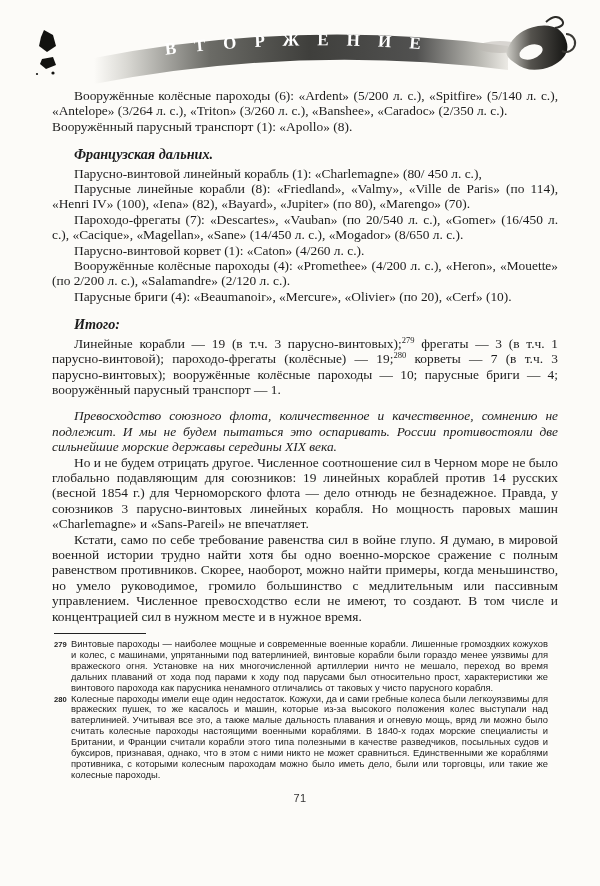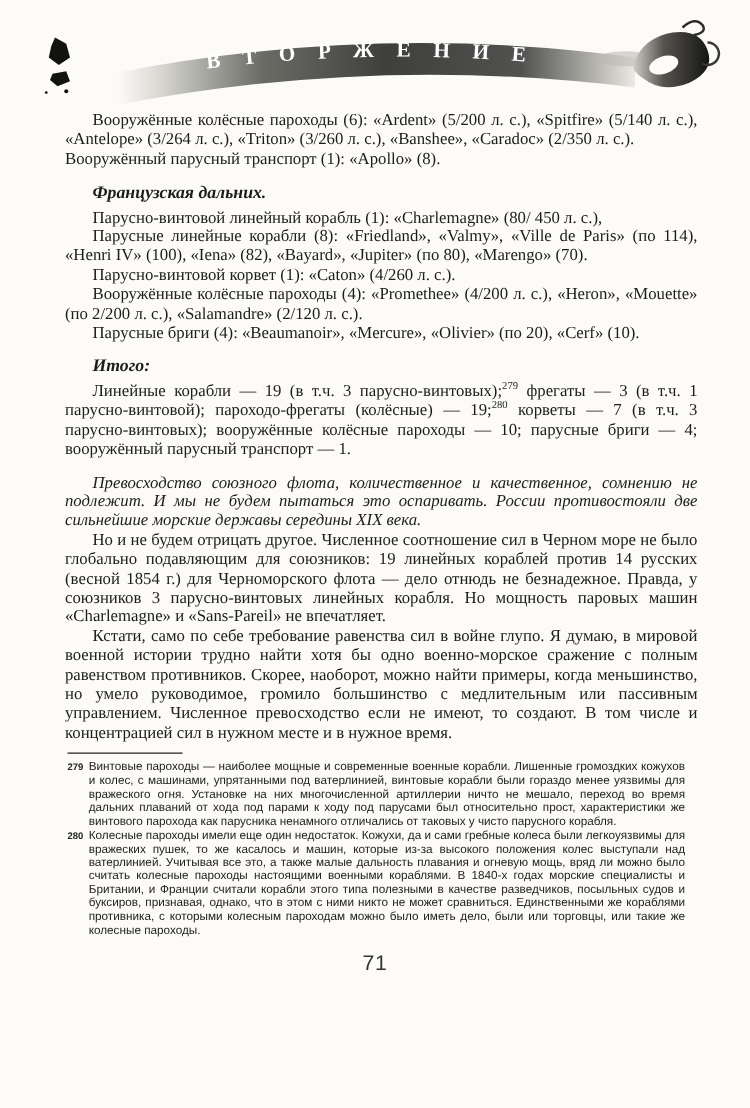"Пароходо-фрегаты (7): «Descartes»," p.t-indent { html: none -> <p>Пароходо-фрегаты (7): «Descartes», «Vauban» (по 20/540 л. с.), «Gomer» (16/450 л. с.), «Cacique», «Magellan», «Sane» (14/450 л. с.), «Mogador» (8/650 л. с.).</p> }
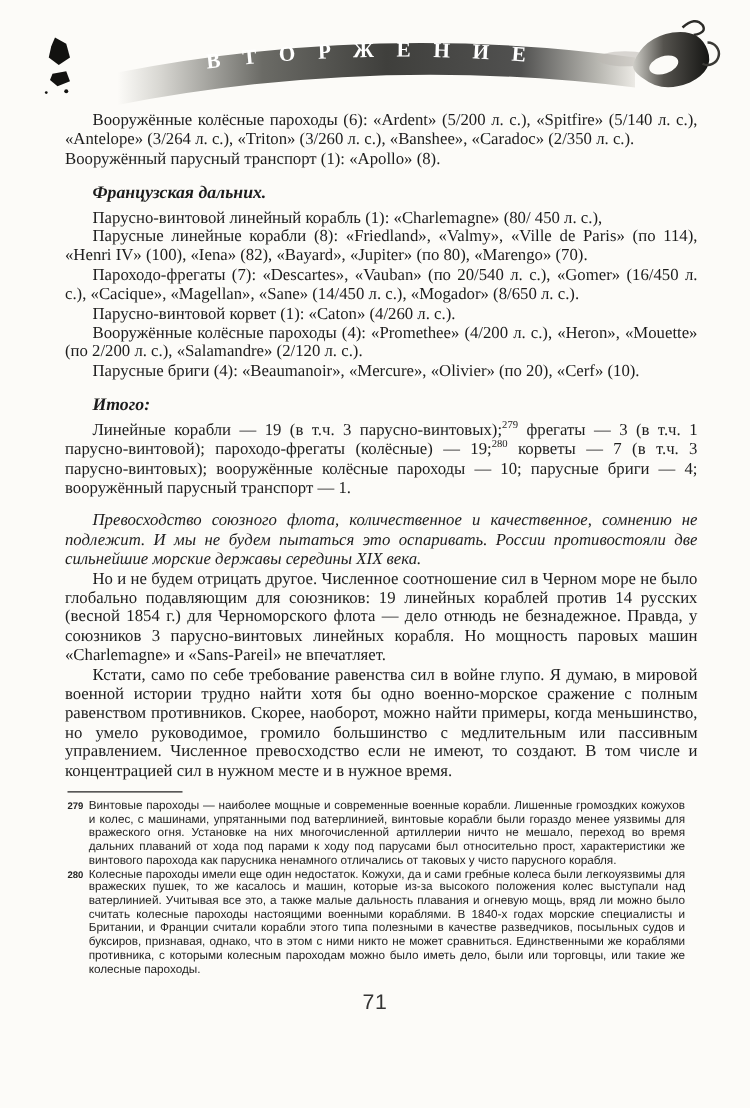"71" .page-number { font-size: 17px -> 11px }
